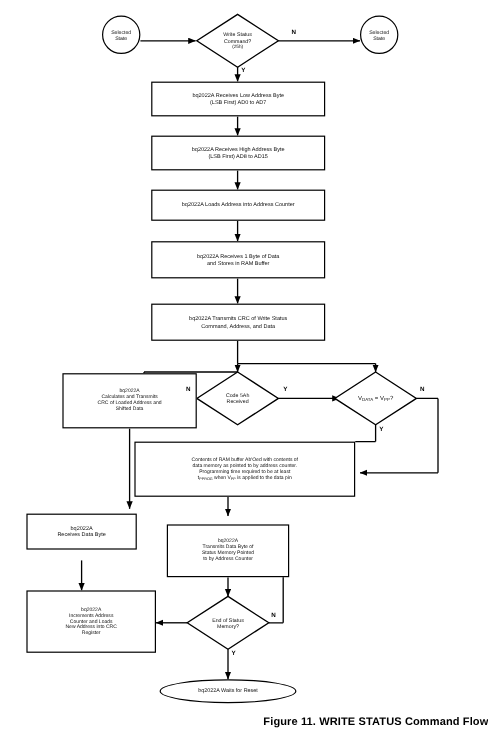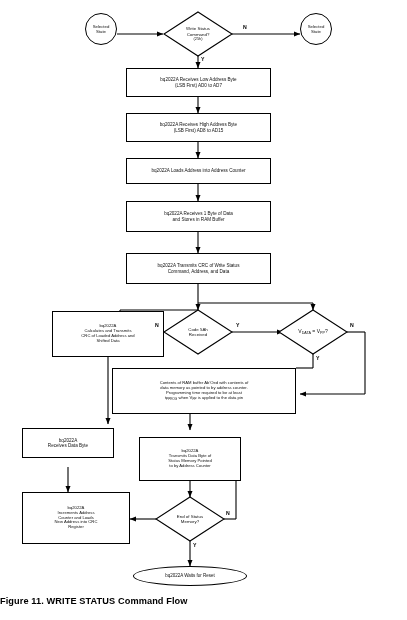"Figure 11. WRITE STATUS Command" .caption { text-align: left -> right }
